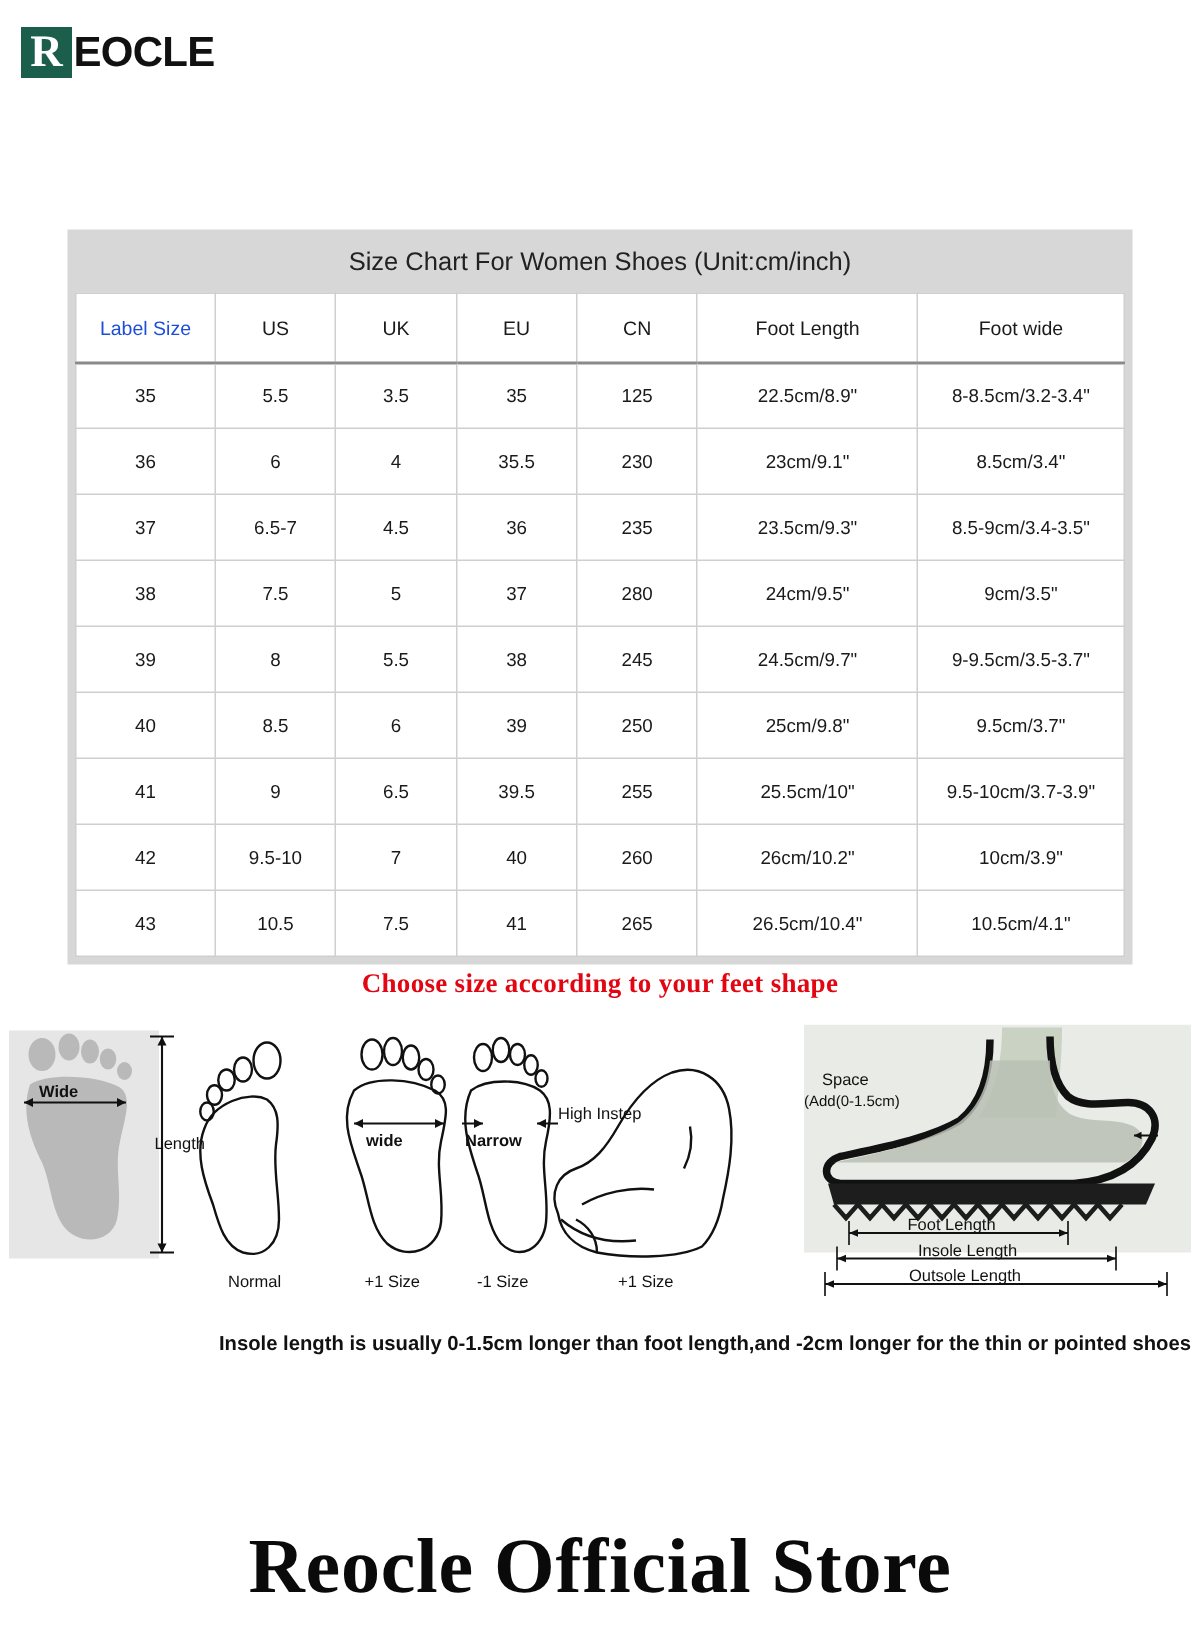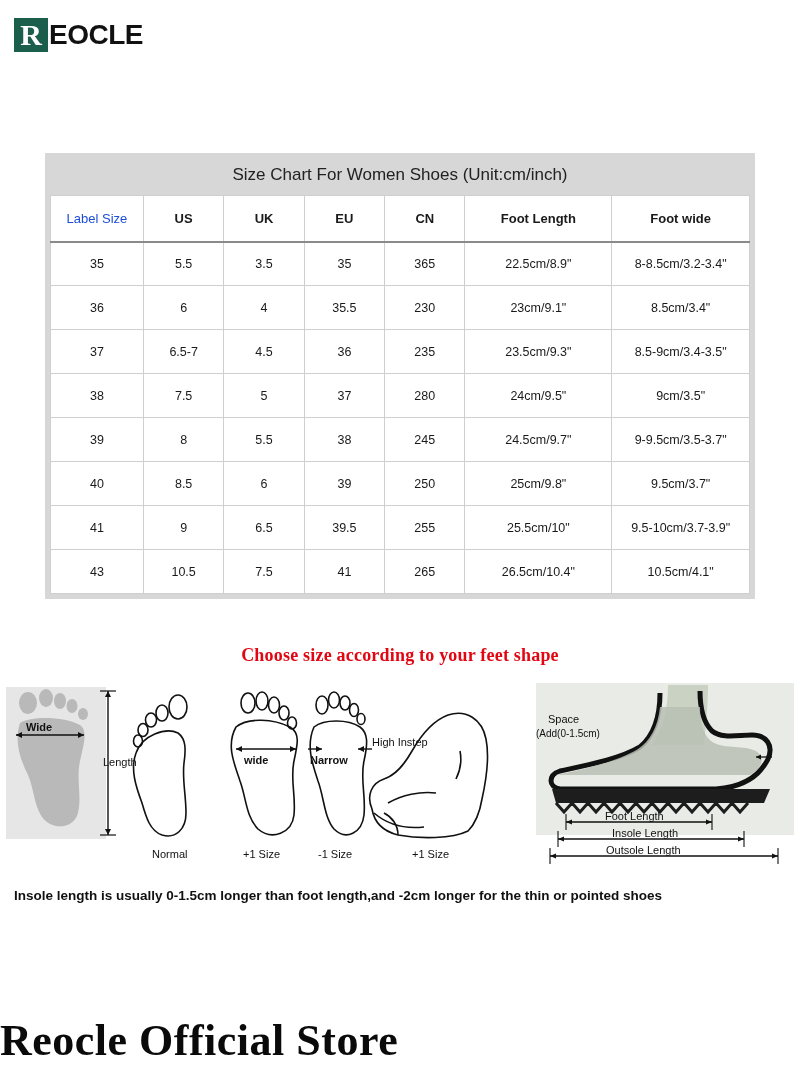"US" table.size-table thead th { font-weight: bold -> none }
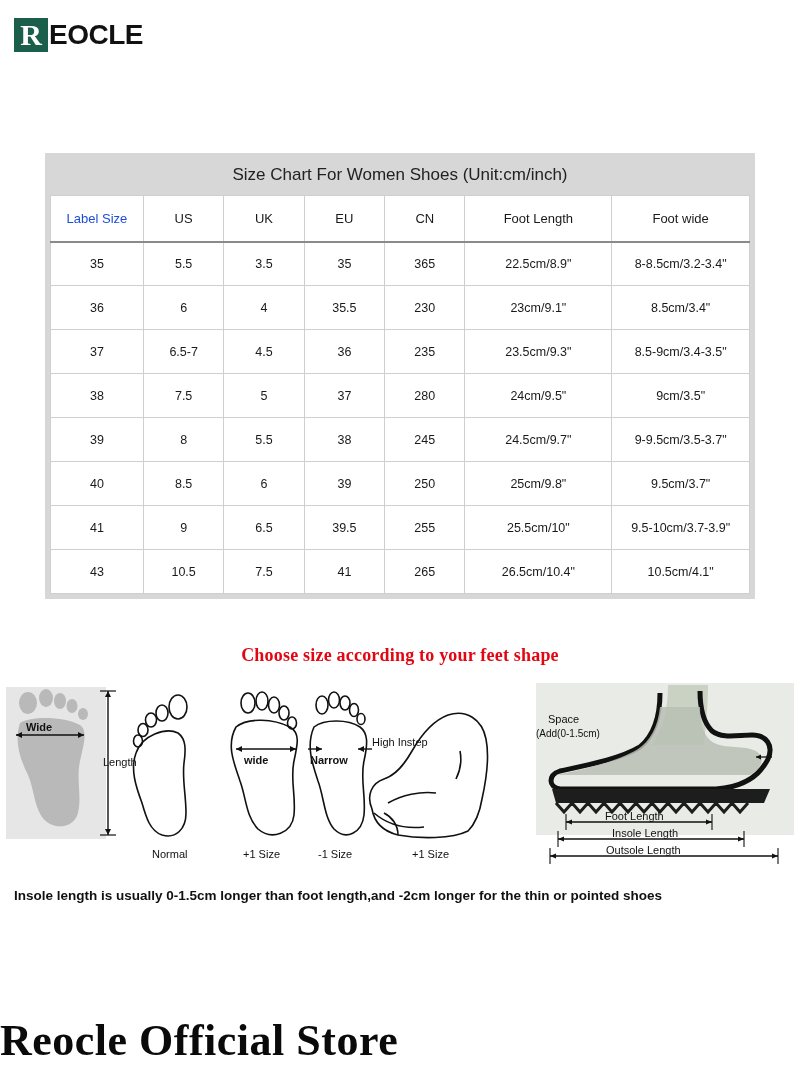"365" td { text: 365 -> 125 }
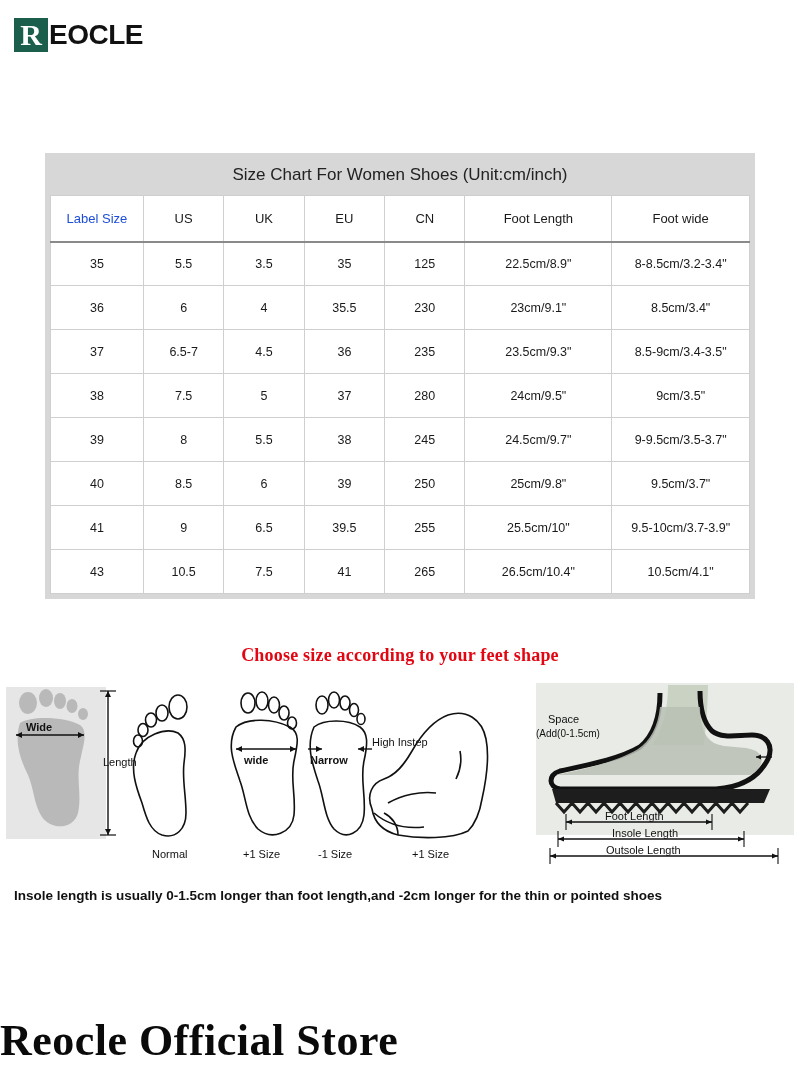"42" tr { html: none -> <tr> <td>42</td> <td>9.5-10</td> <td>7</td> <td>40</td> <td>260</td> <td>26cm/10.2"</td> <td>10cm/3.9"</td> </tr> }
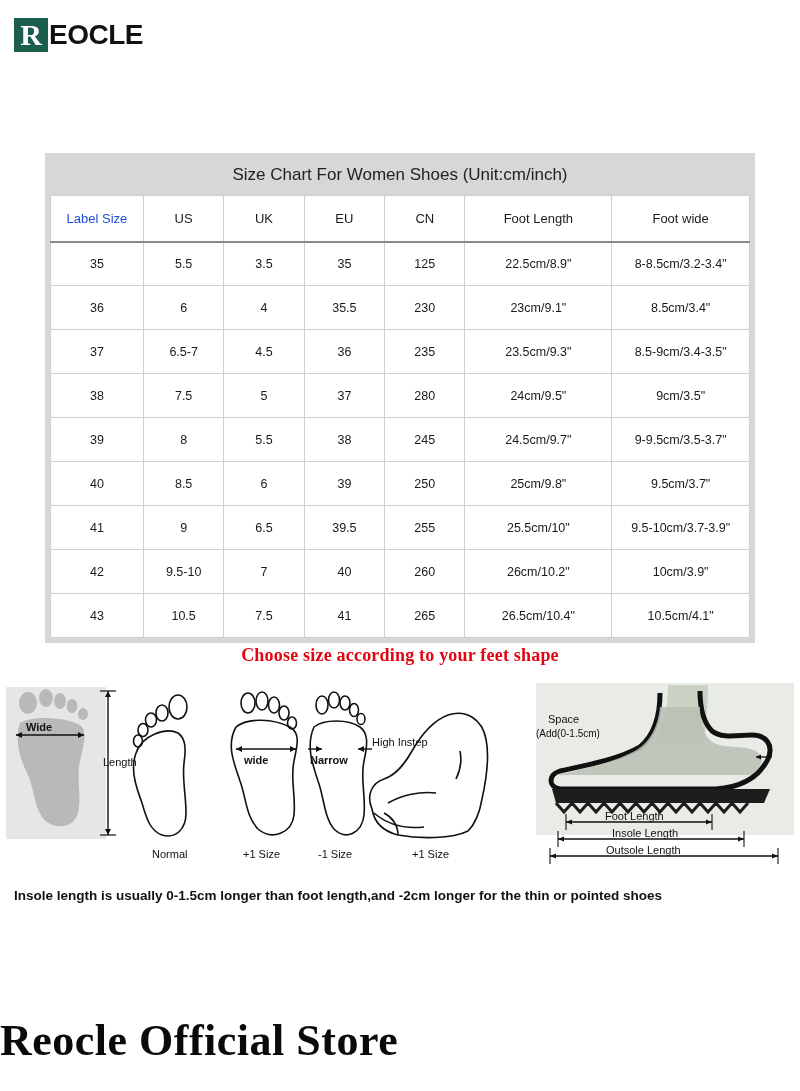"Insole length is usually 0-1.5cm" .note { text-align: none -> right }
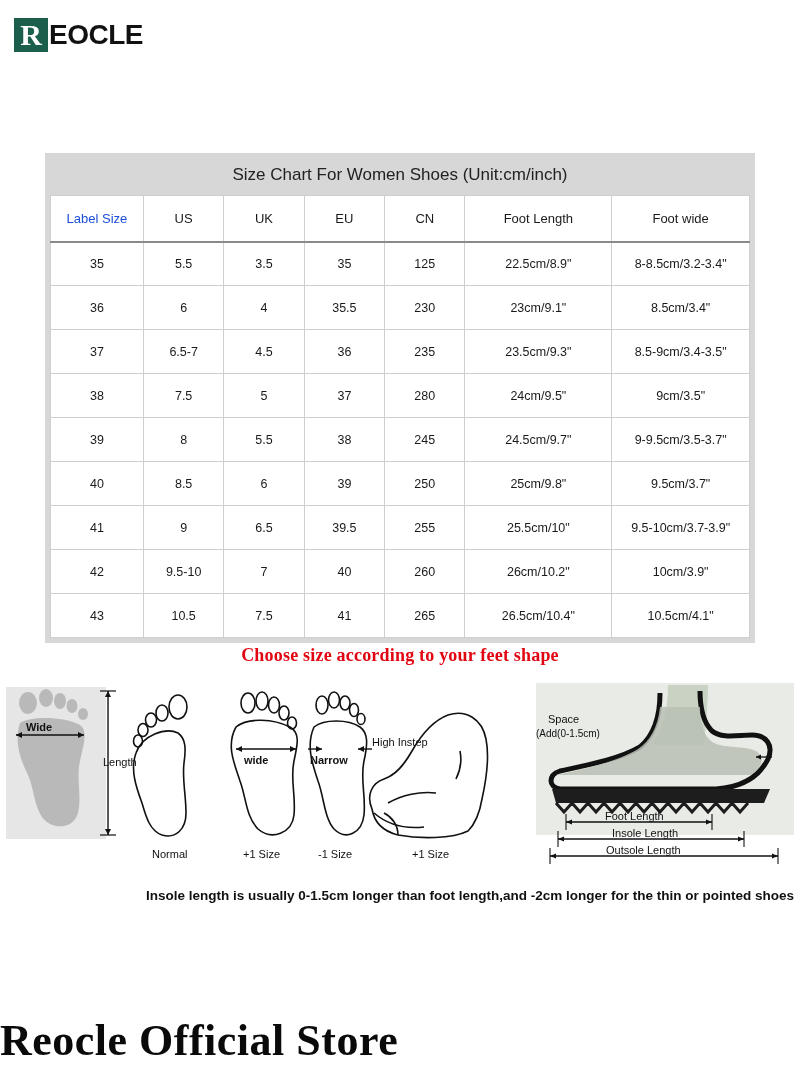"Reocle Official Store" .store { font-size: 44px -> 52px; text-align: none -> center }
